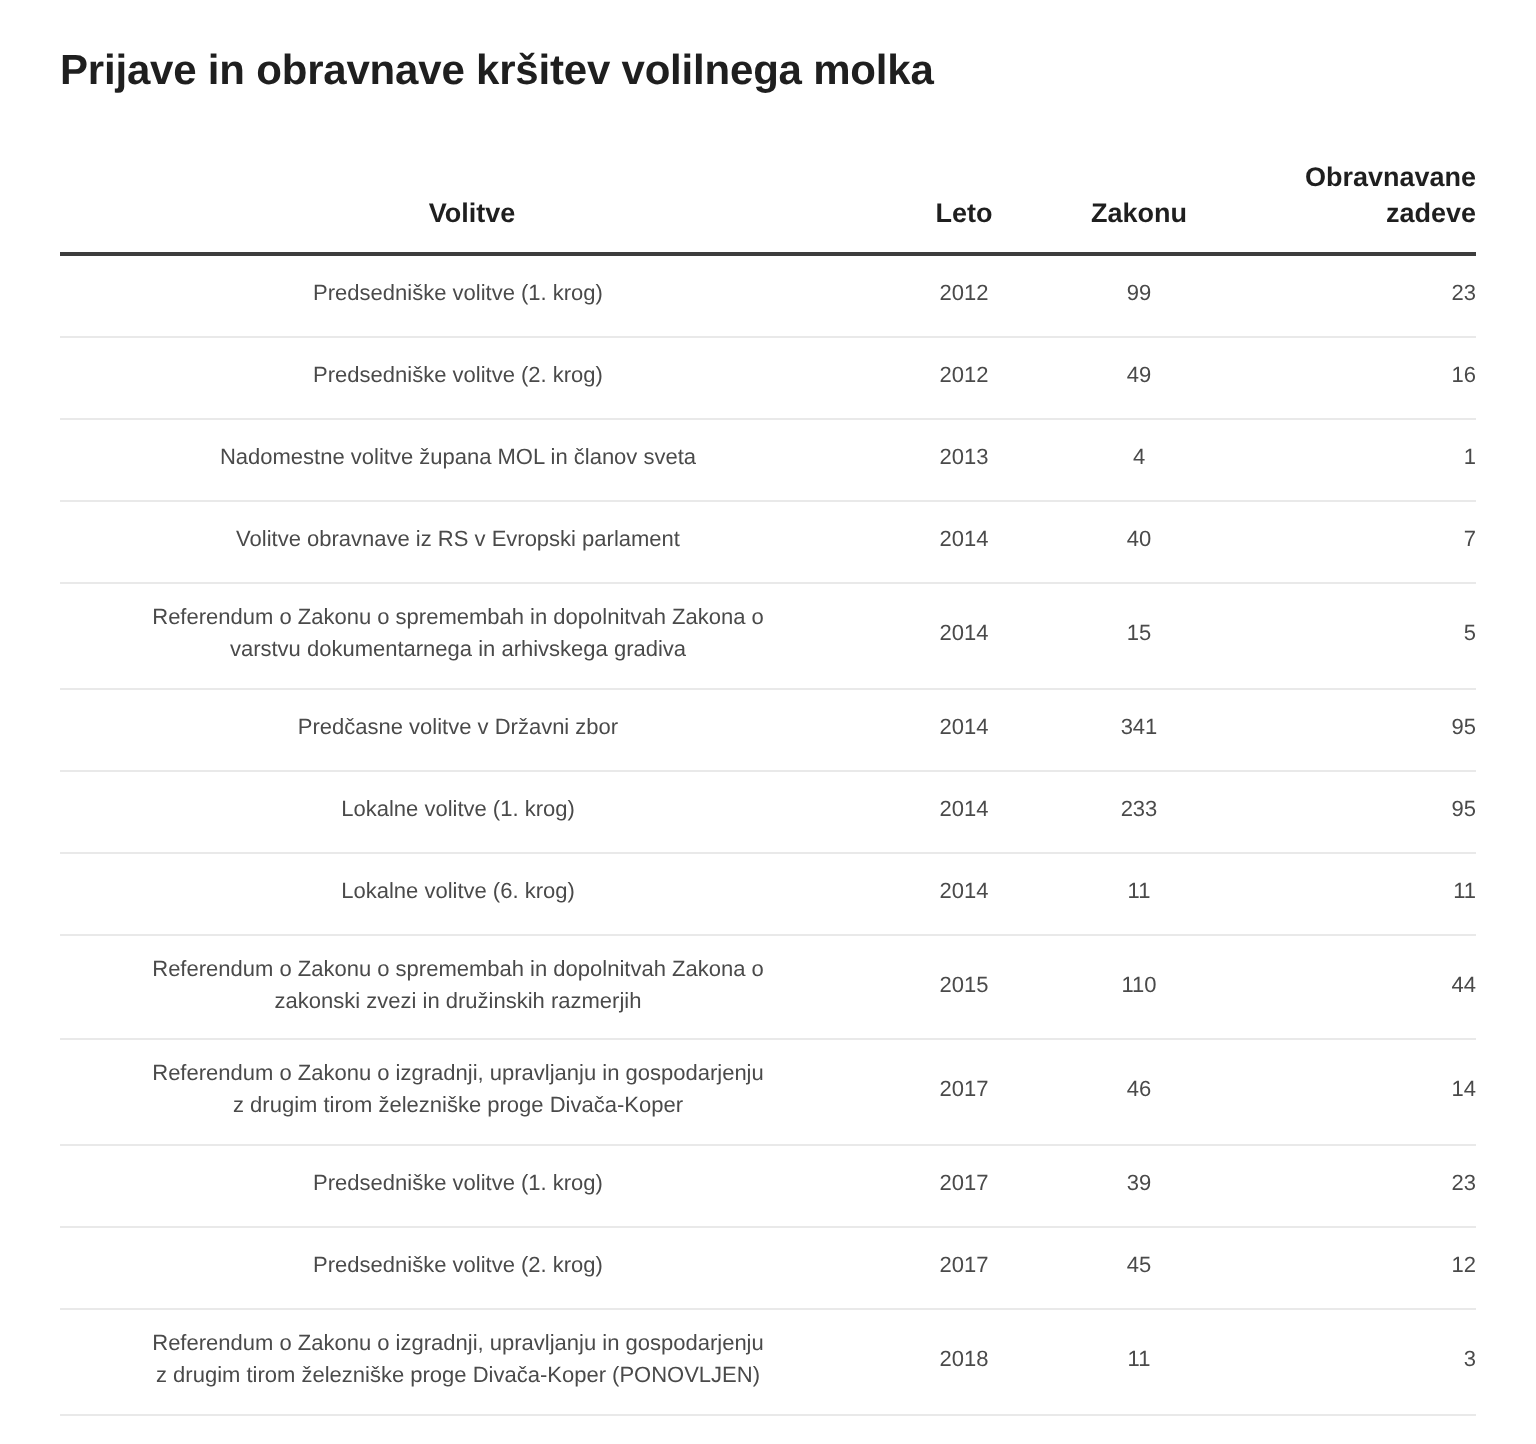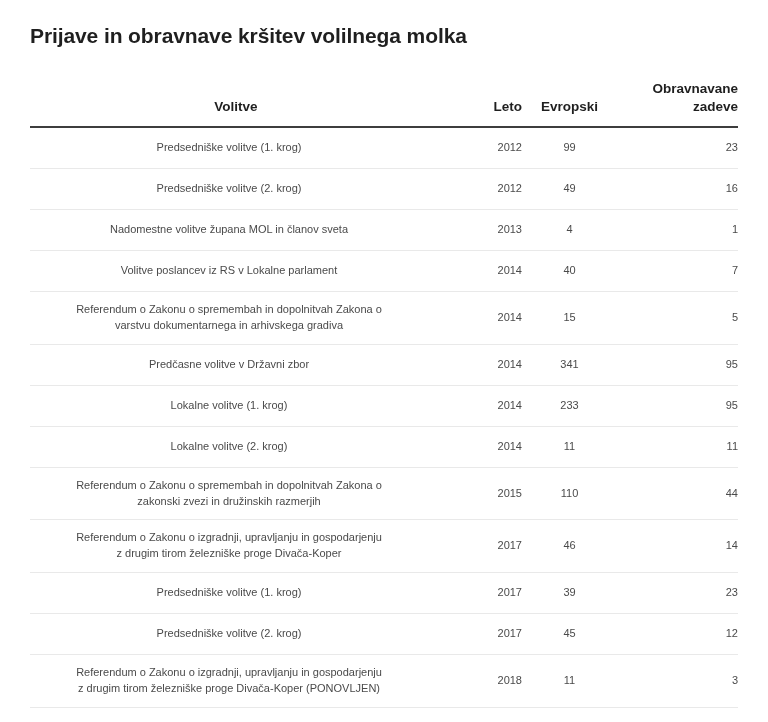"Leto" th.col-leto, td.col-leto { text-align: right -> center }
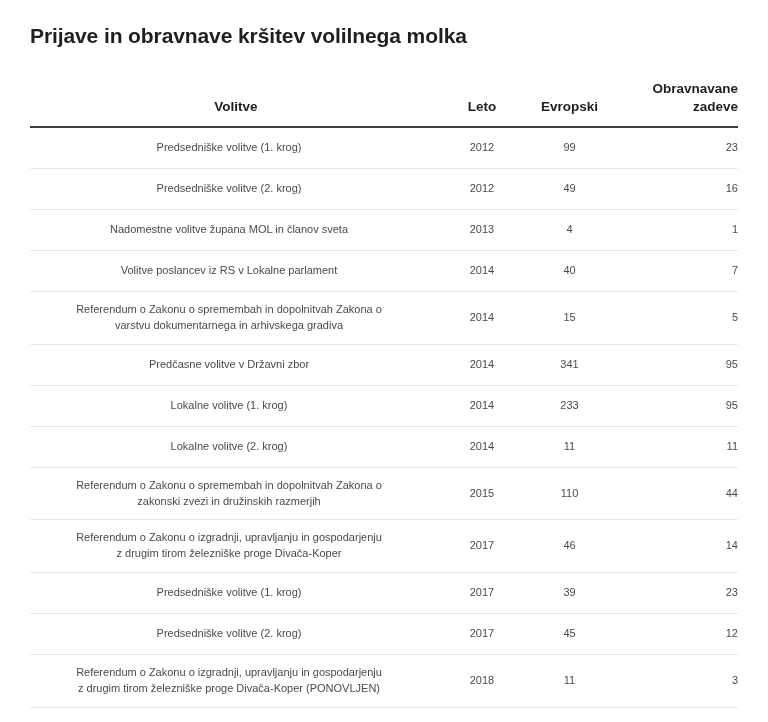"Evropski" th.col-prijave { text: Evropski -> Zakonu }
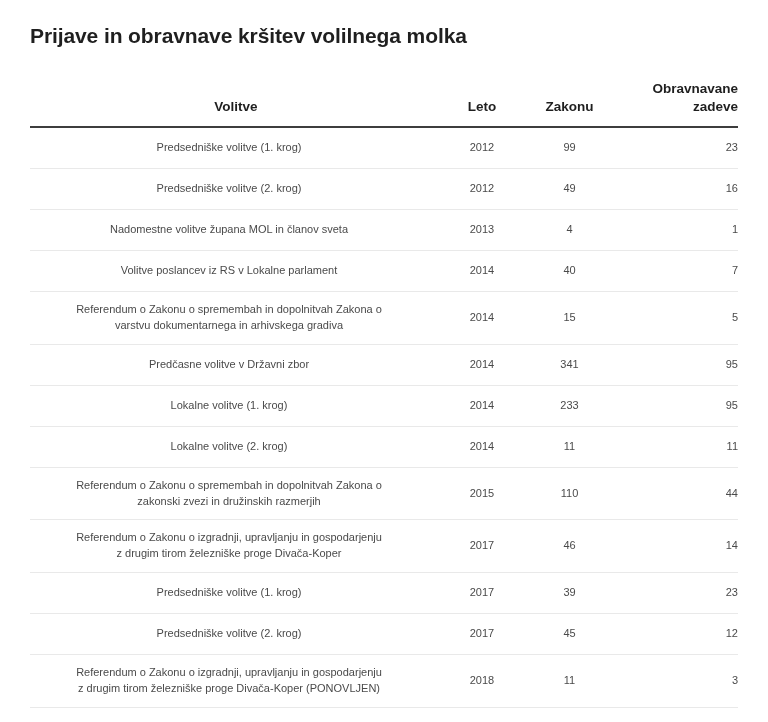"Volitve poslancev iz RS v" span.cell-line { text: poslancev iz RS v Lokalne -> obravnave iz RS v Evropski }
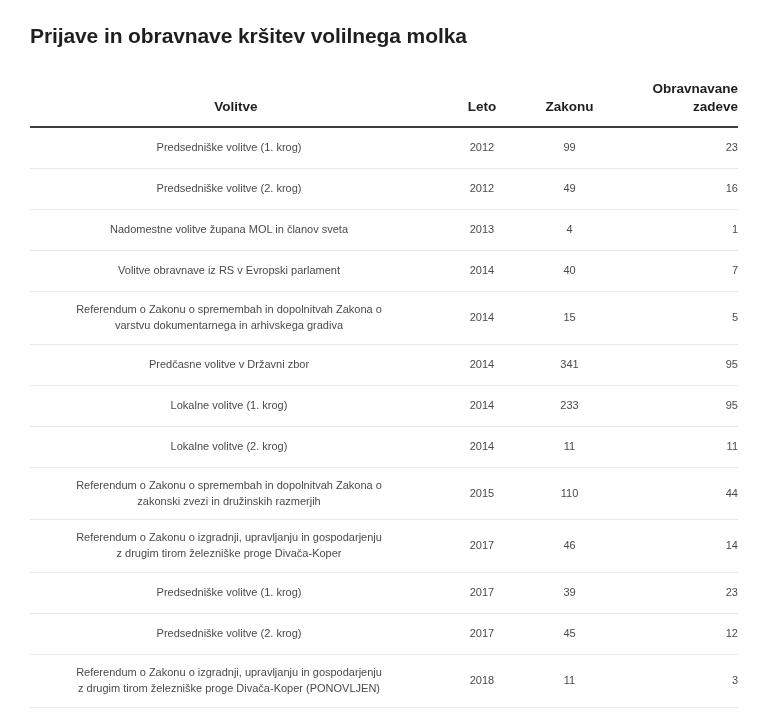"Lokalne volitve (2. krog)" span.cell-line { text: 2 -> 6 }
